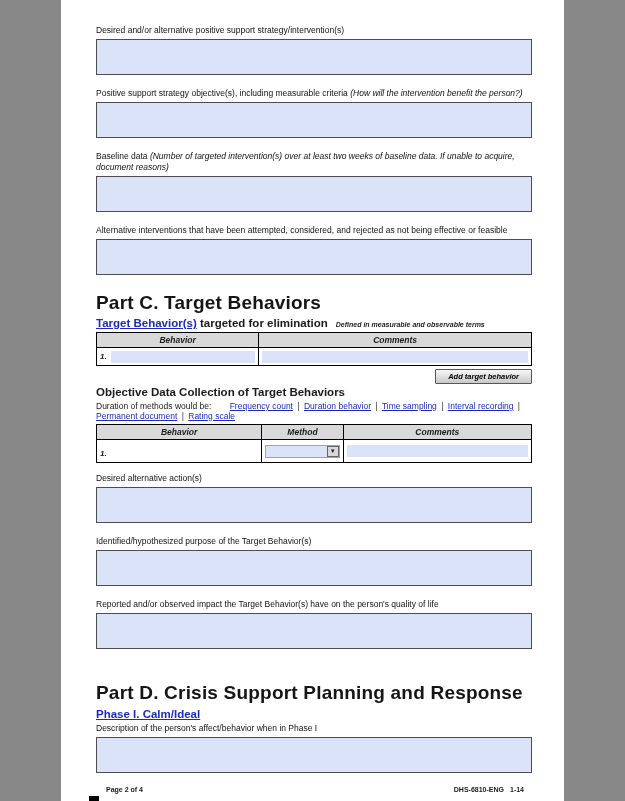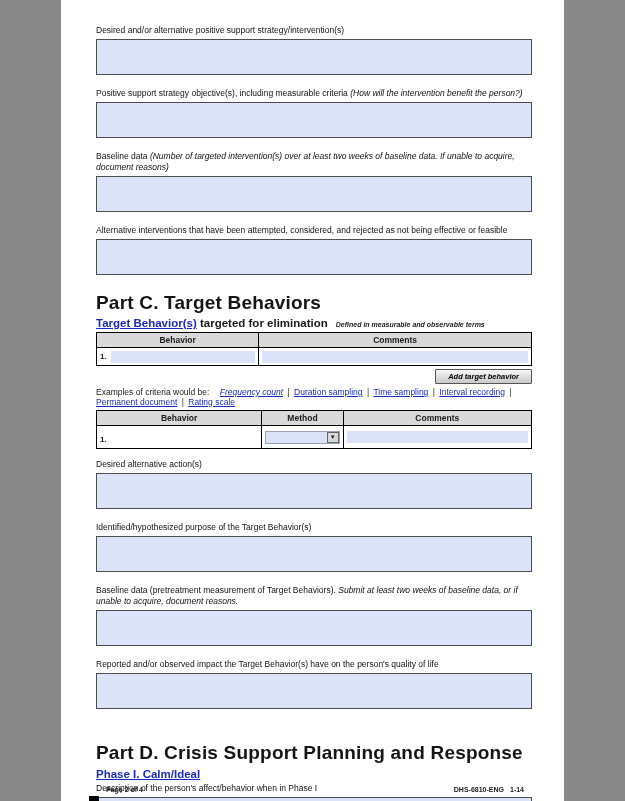"Behavior" table.grid { font-style: none -> italic }
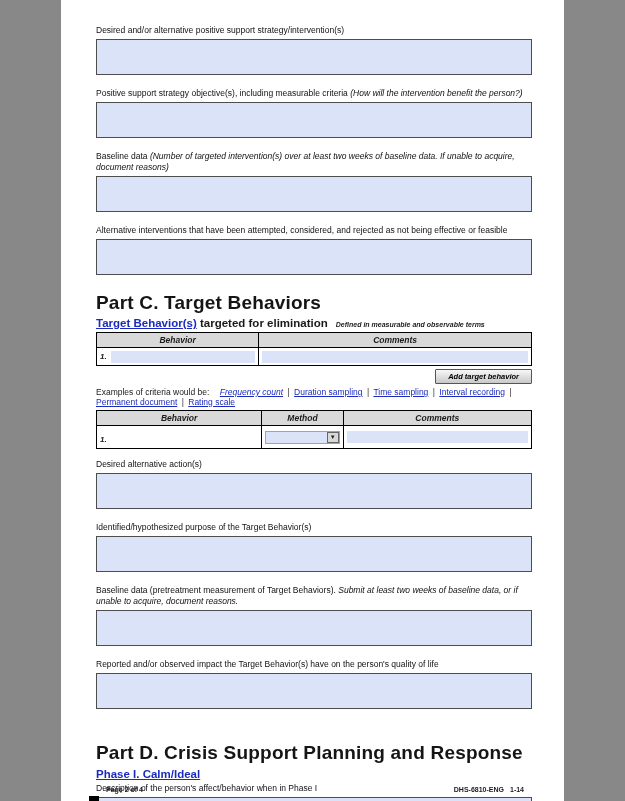"Objective Data Collection of Target" div.sub-head { html: none -> <div>Objective Data Collection of Target Behaviors</div> }
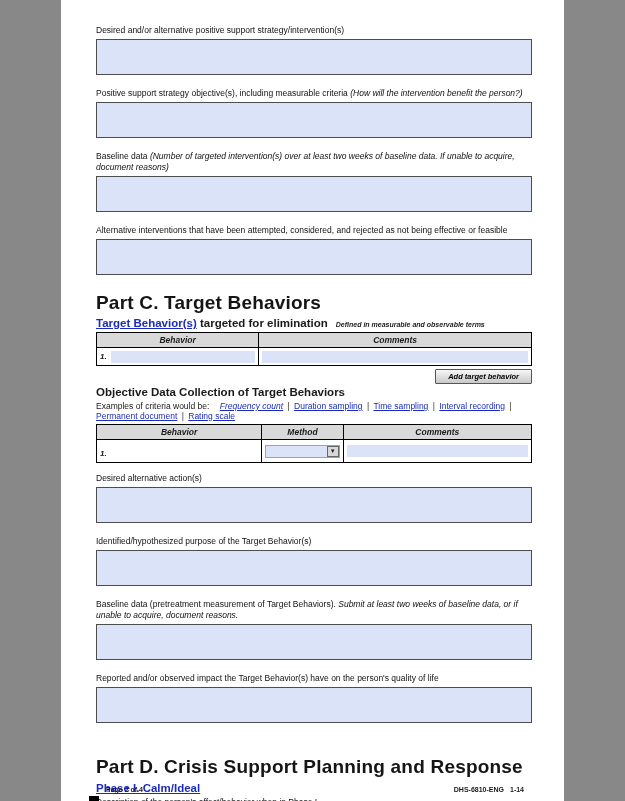"Examples of criteria would be:" span { text: Examples of criteria -> Duration of methods }
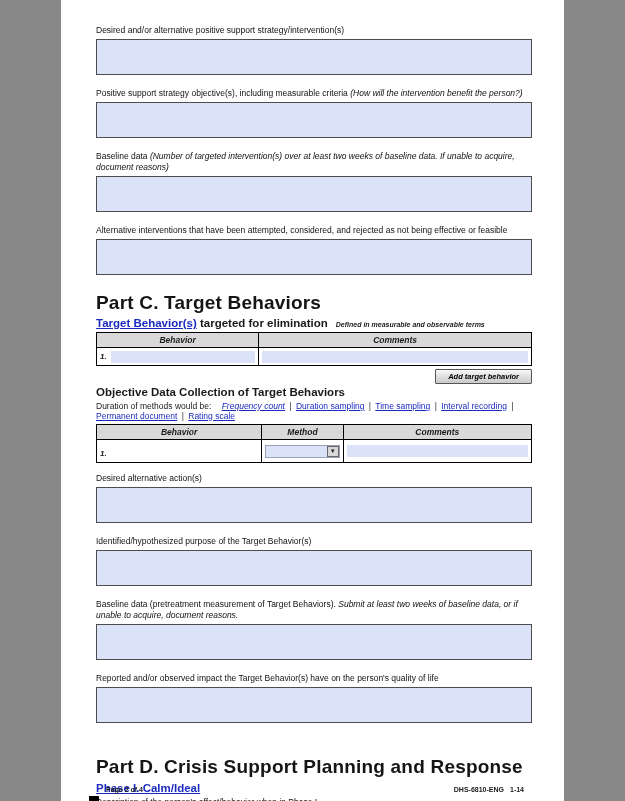"Frequency count" span.link-blue { font-style: italic -> none; margin-left: 8px -> 16px }
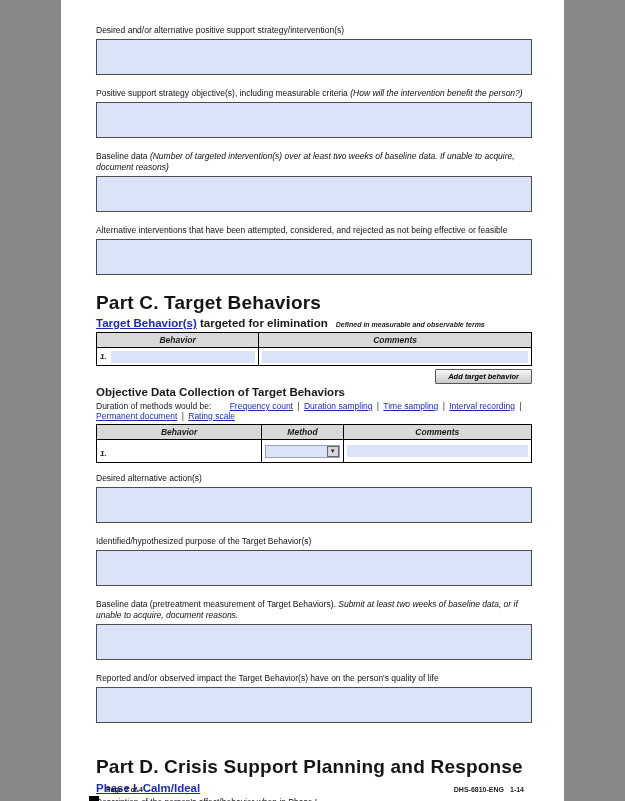"Duration sampling" span.link-blue { text: sampling -> behavior }
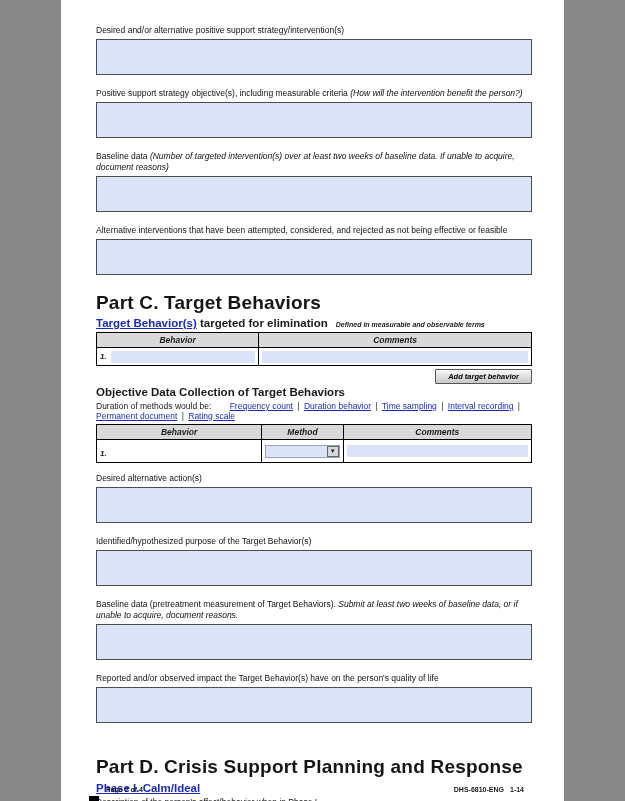"Baseline data (pretreatment measurement" div.fg { html: <div> <div> <span>Baseline data (pretreatment measurement of Target Behaviors).</span> <span> Submit at least two weeks of baseline data, or if unable to acquire, document reasons.</span> </div> <div></div> </div> -> none }
